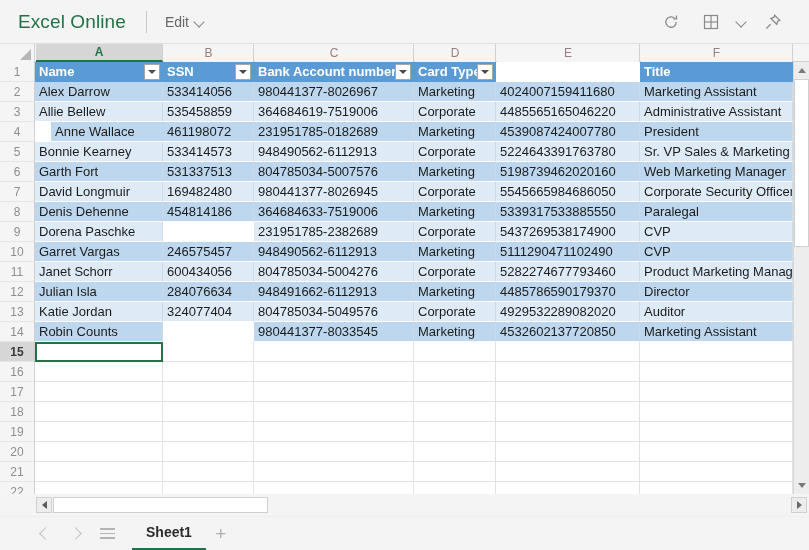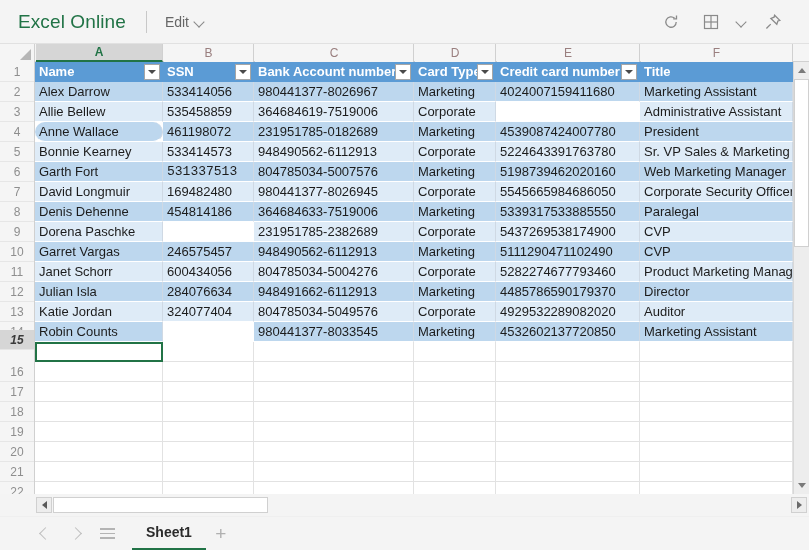"Credit card number" div.cell { html: <div>Credit card number<div></div></div> -> none }
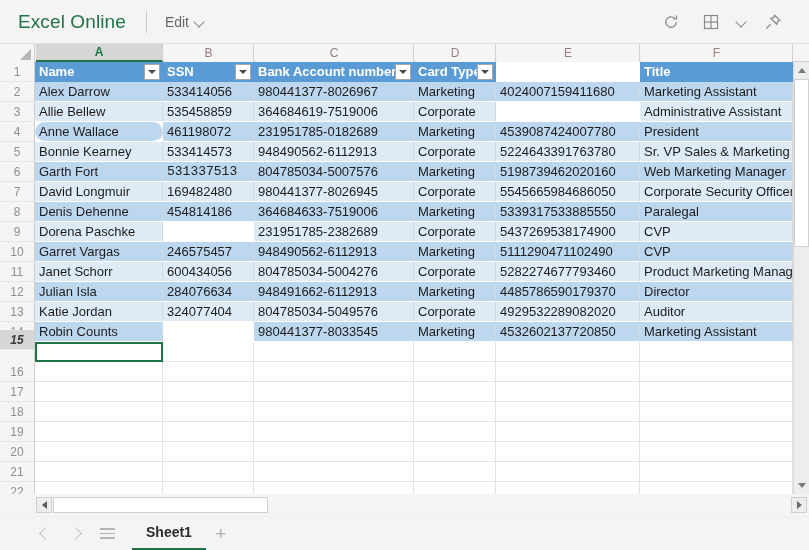"4485565165046220" div.cell { html: none -> <div>4485565165046220</div> }
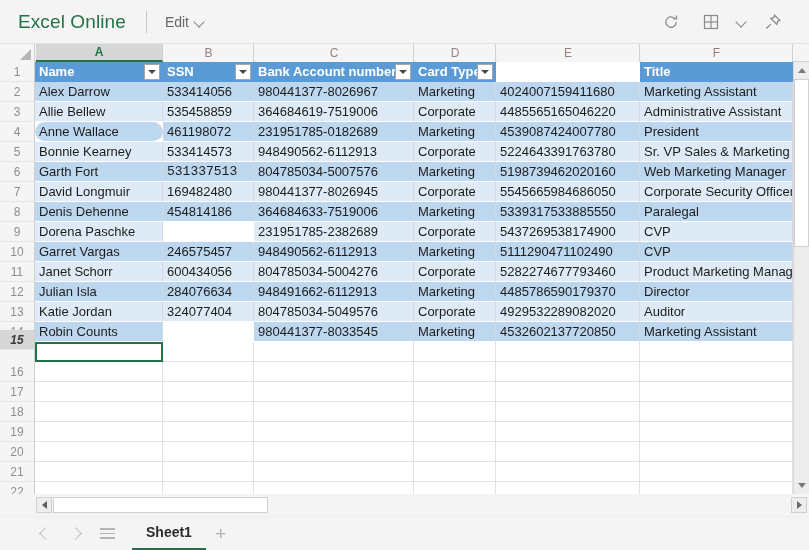"Anne Wallace" div.cell { border-radius: 10px -> none; left: 0px -> 16px }
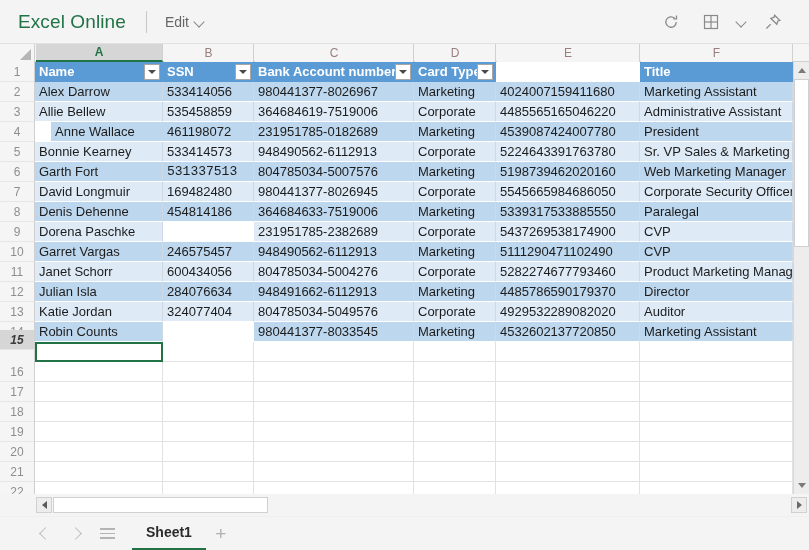"531337513" div.cell { font-family: Liberation Mono, monospace -> none }
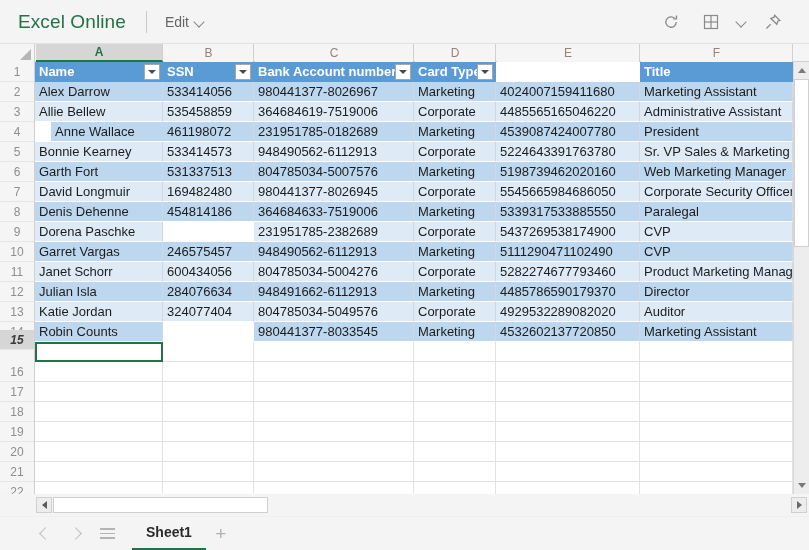"15" div.rh { font-style: italic -> none; top: 268px -> 280px }
